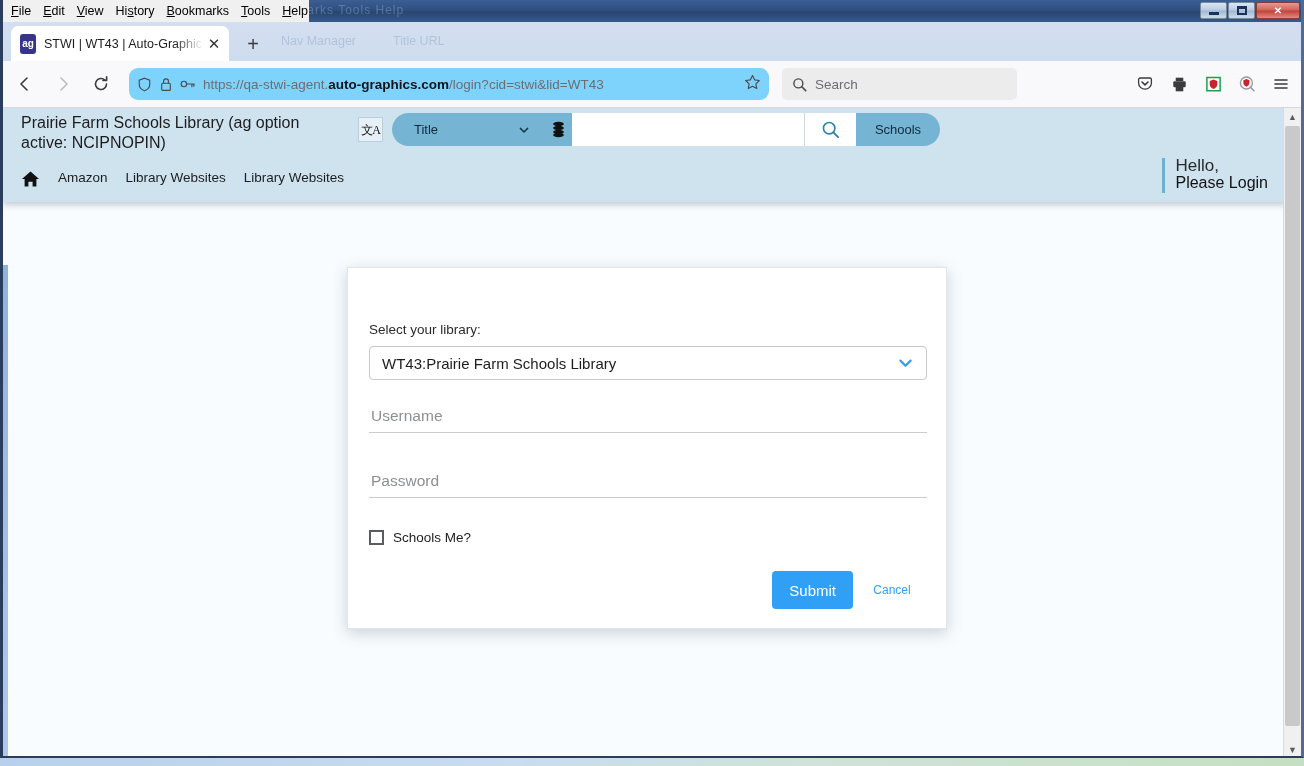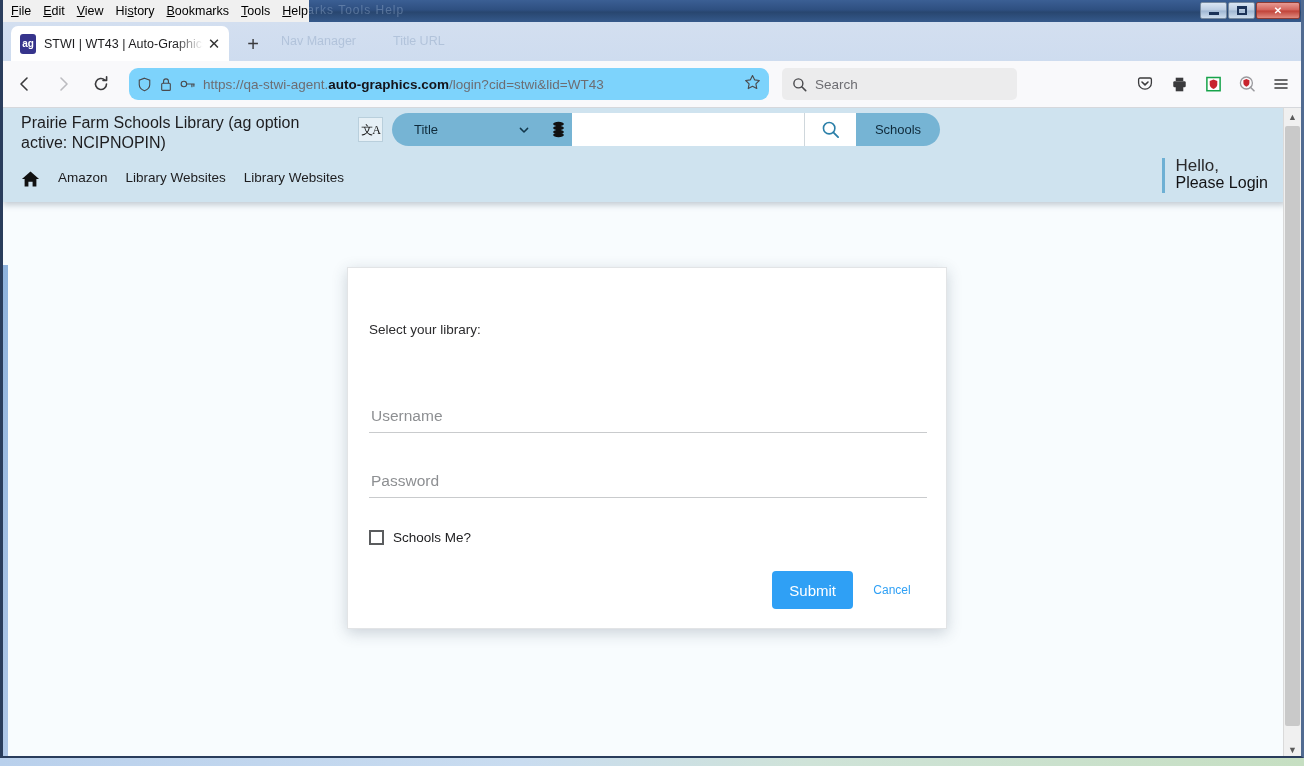"WT43:Prairie Farm Schools Library" div { html: none -> <div> <span>WT43:Prairie Farm Schools Library</span> <svg> <path></path> </svg> </div> }
